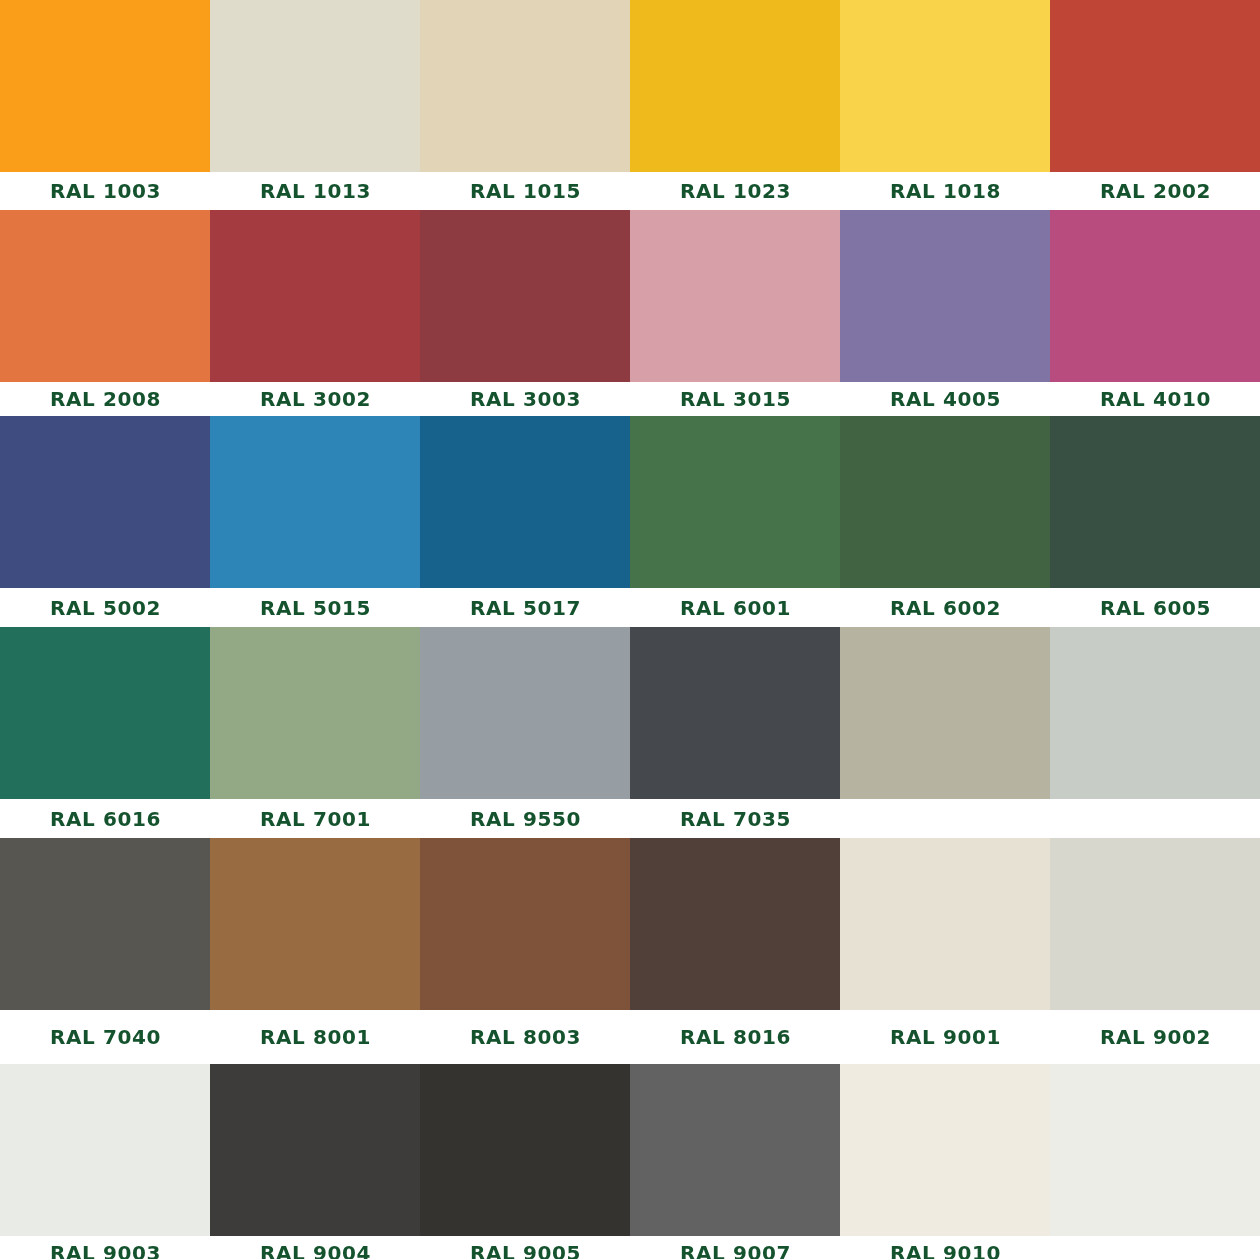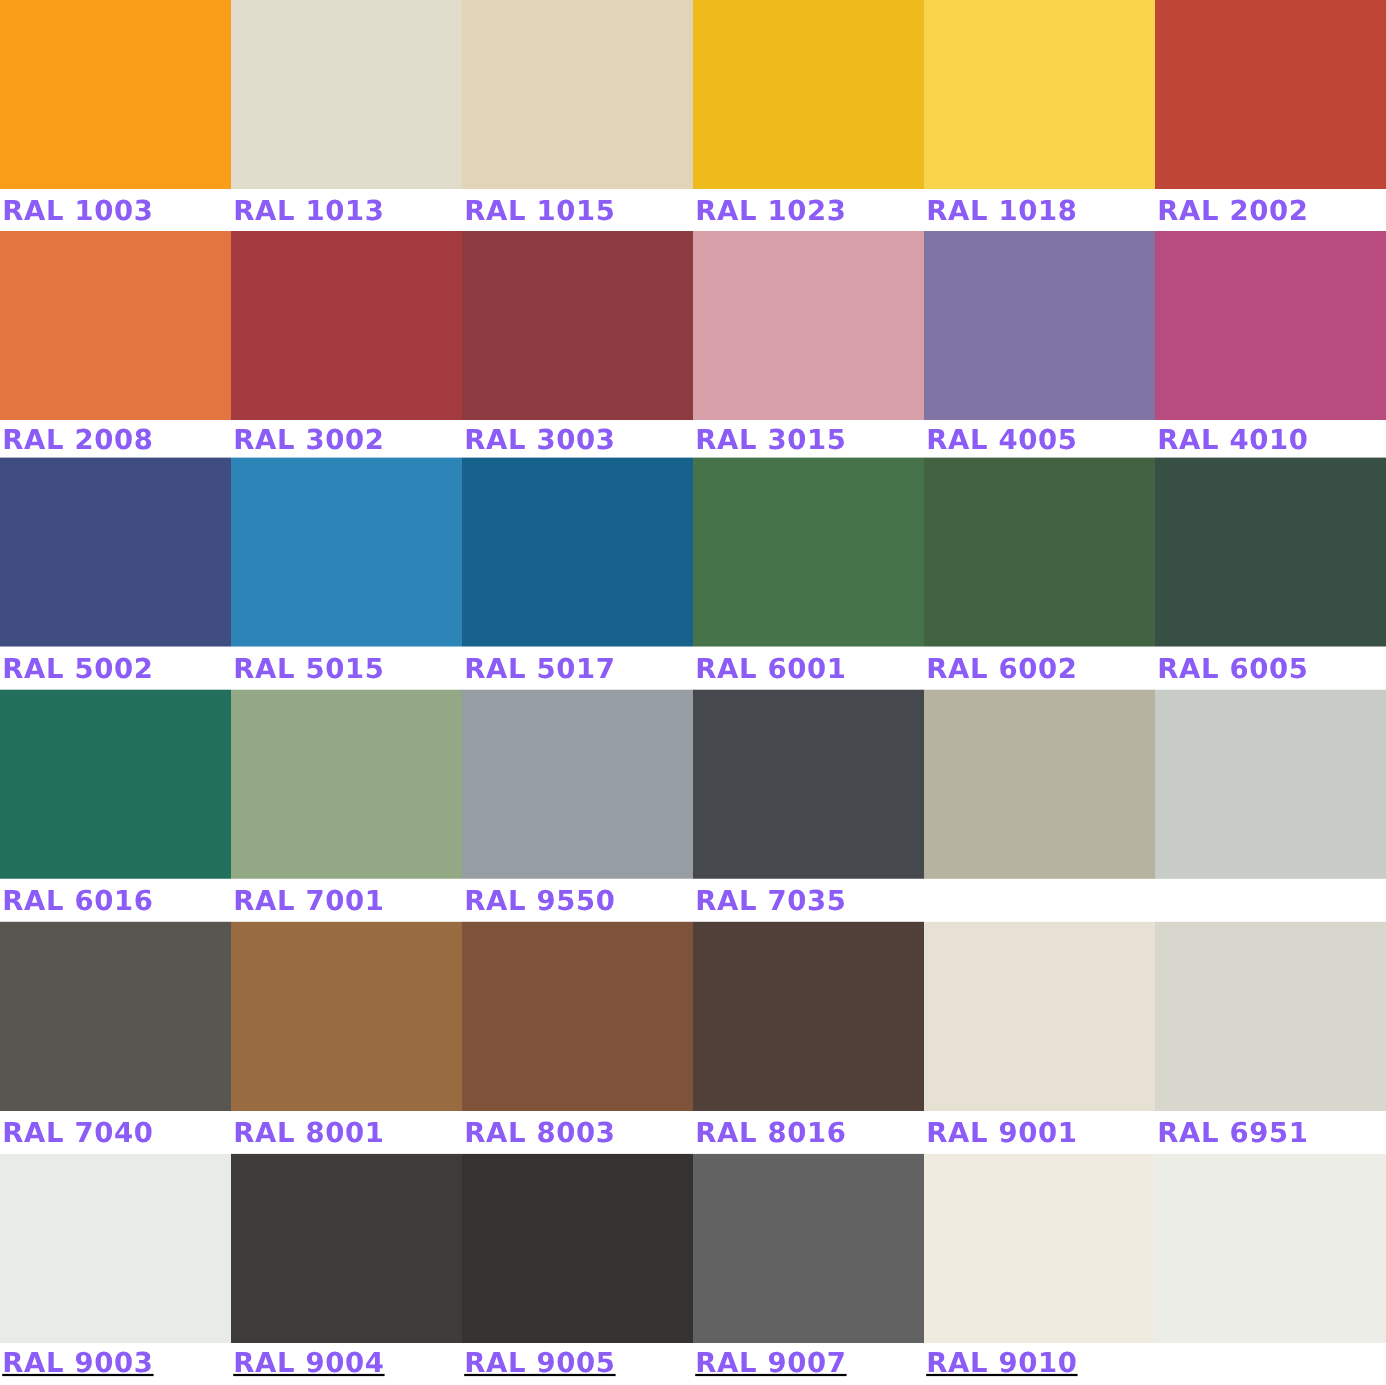"RAL 1003" .label-text { color: #8b5cf6 -> #14532d; font-size: 25px -> 20px; margin-left: none -> 48px }
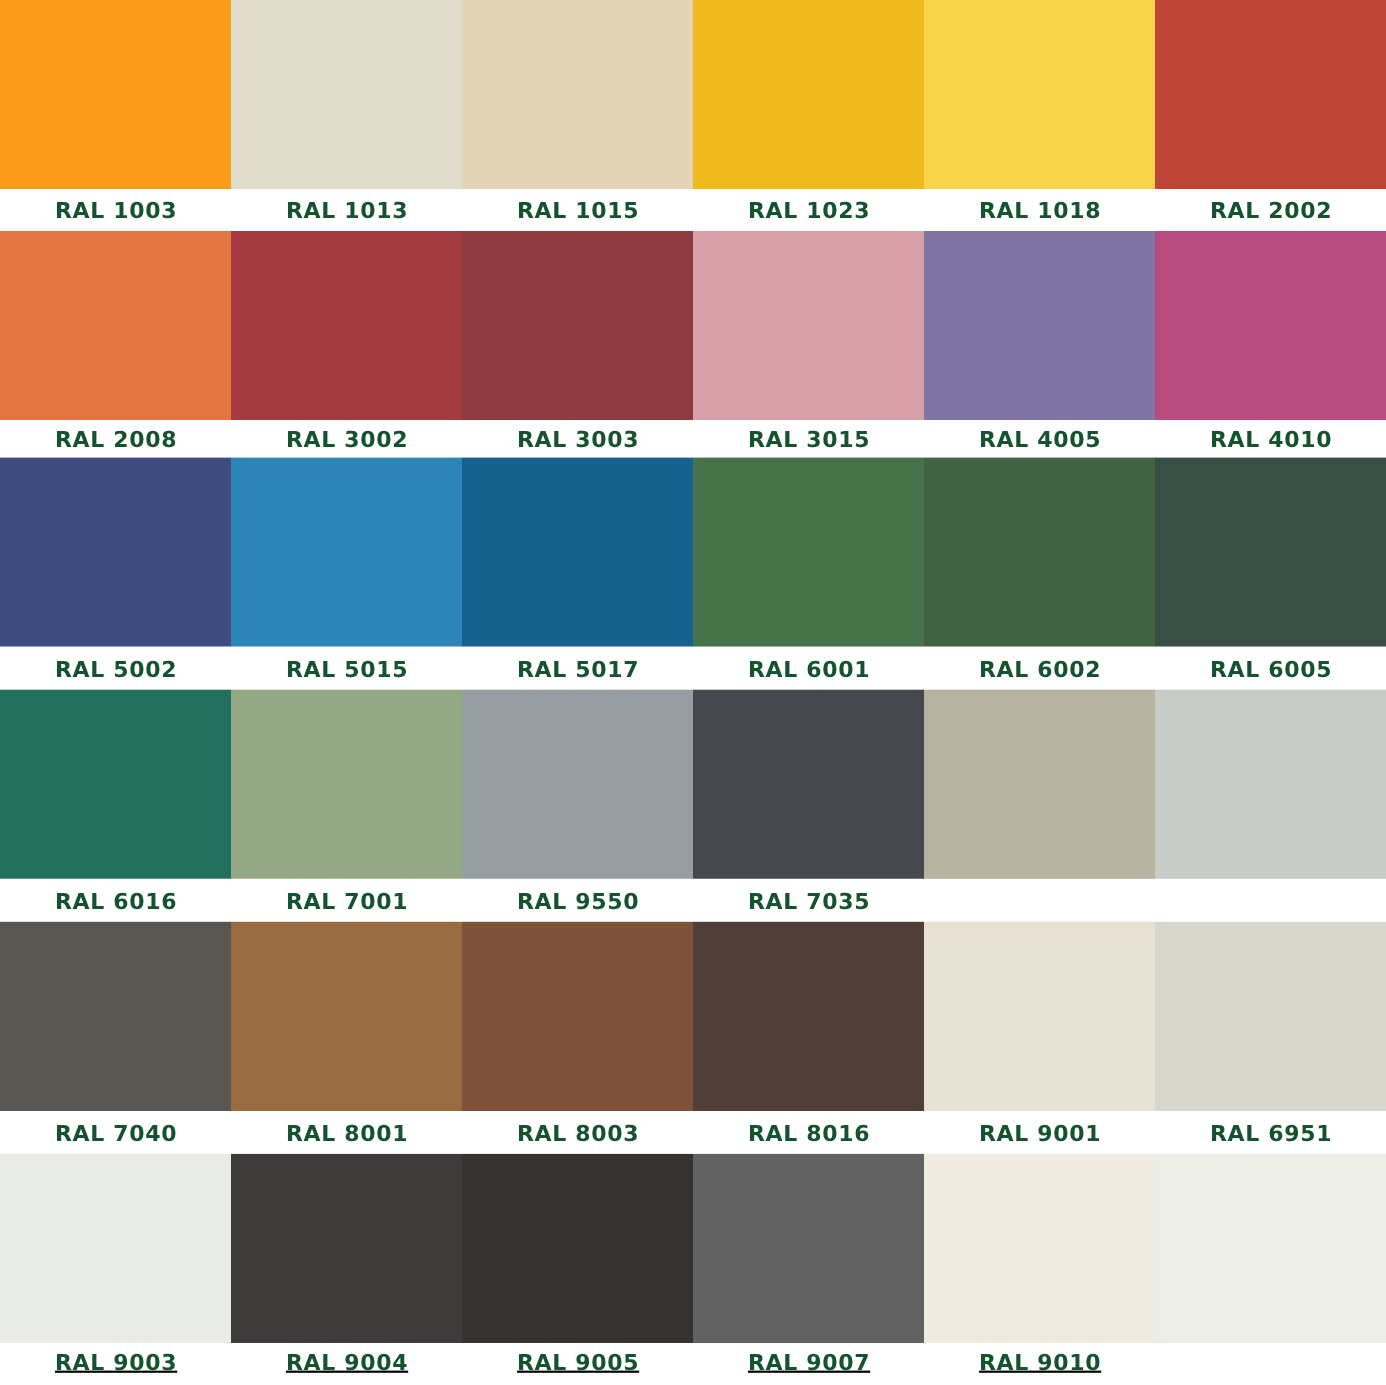"RAL 7040" .row-4 .label-cell { height: 39px -> 54px }
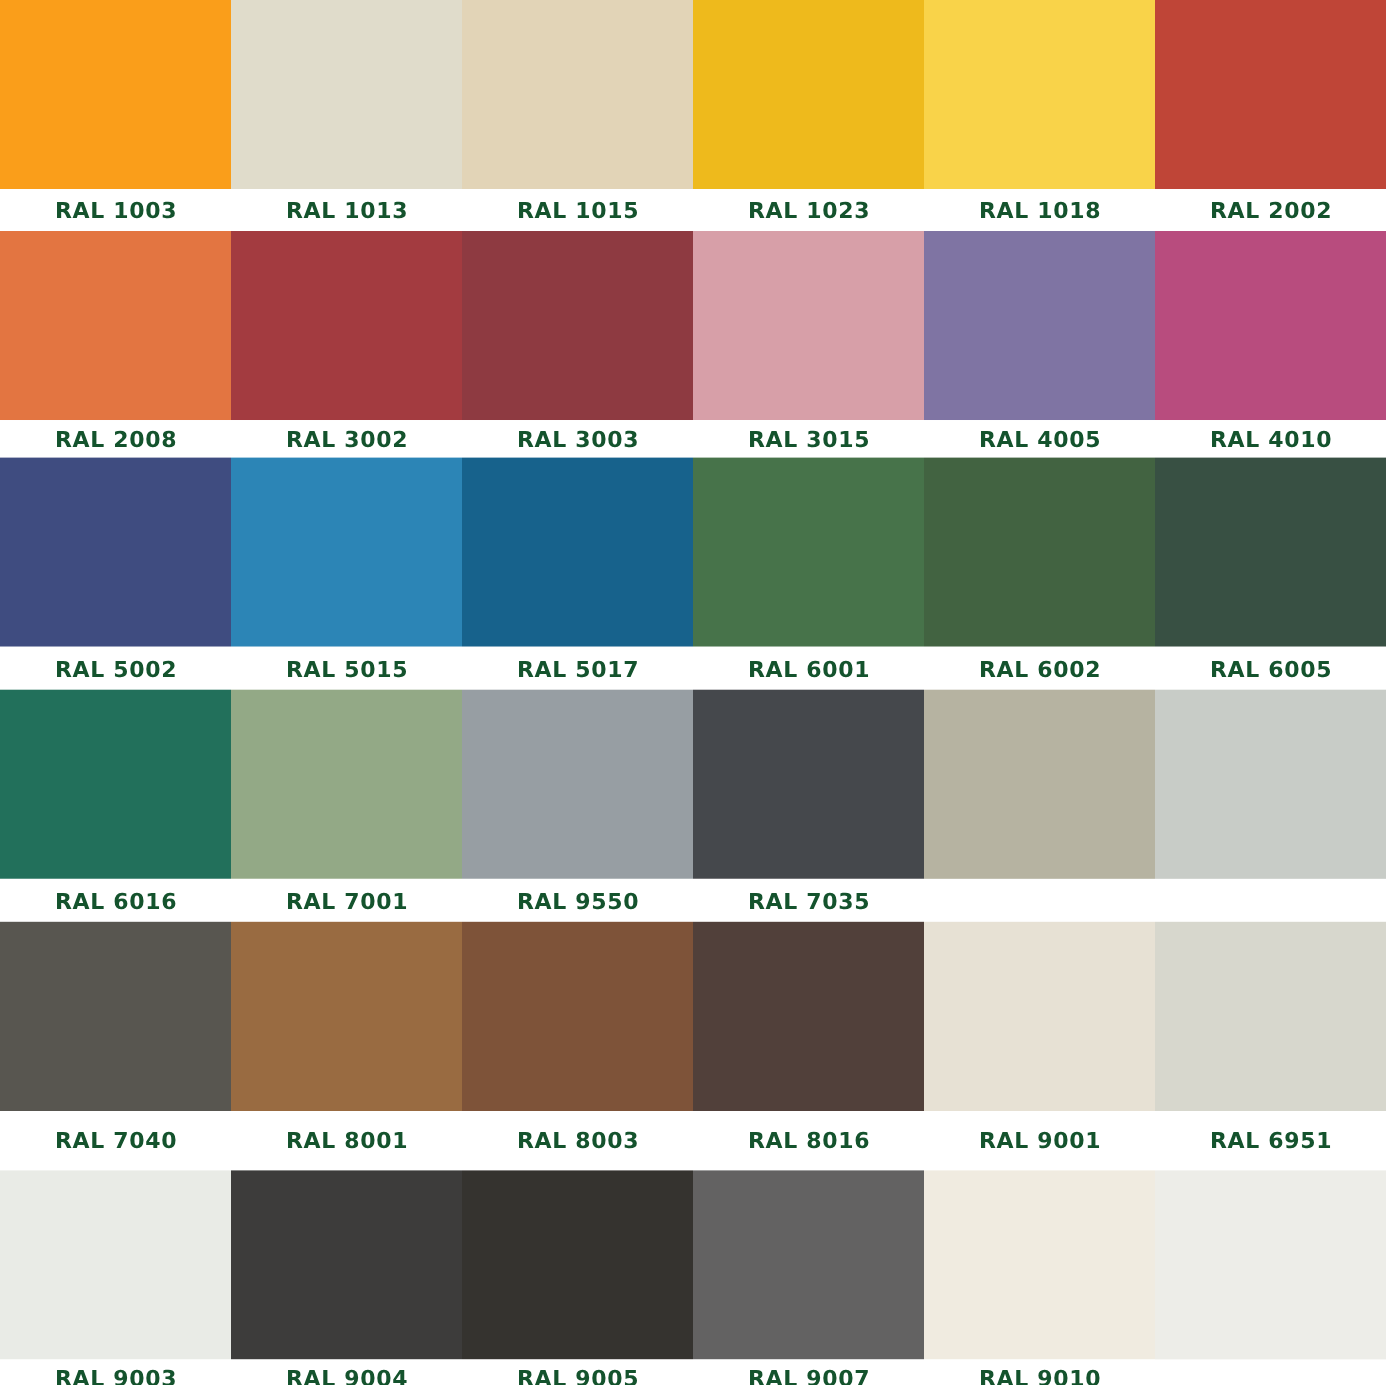"RAL 6951" span.label-text { text: 6951 -> 9002 }
